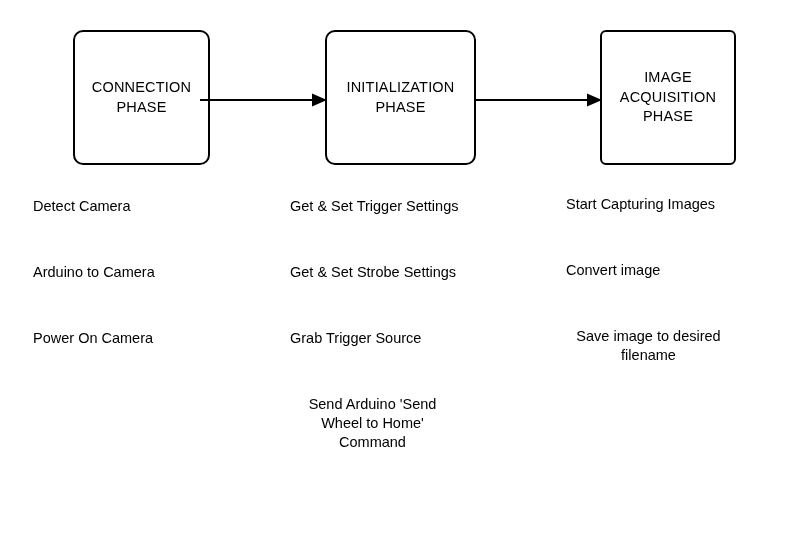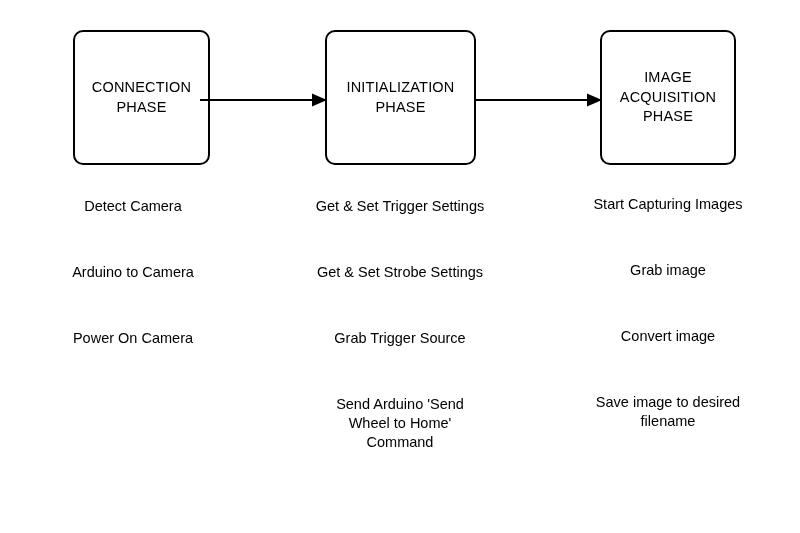"IMAGE ACQUISITION PHASE" #box-acquisition { border-radius: none -> 6px }
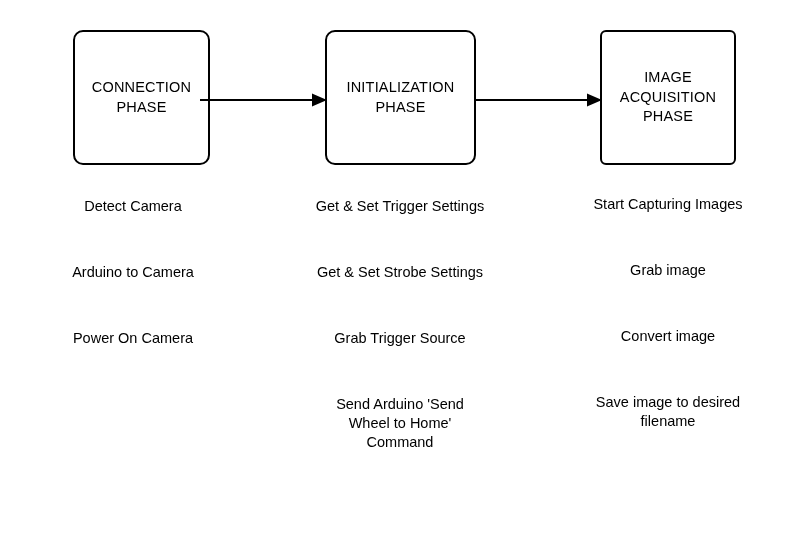"Detect Camera" .task-item { justify-content: center -> flex-start }
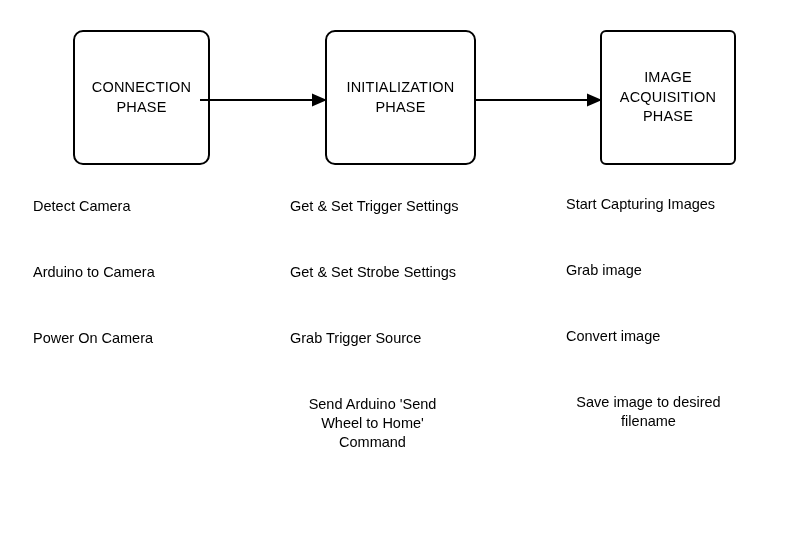"Grab image" div.task-item { html: <div> <span>Grab image</span> </div> -> none }
